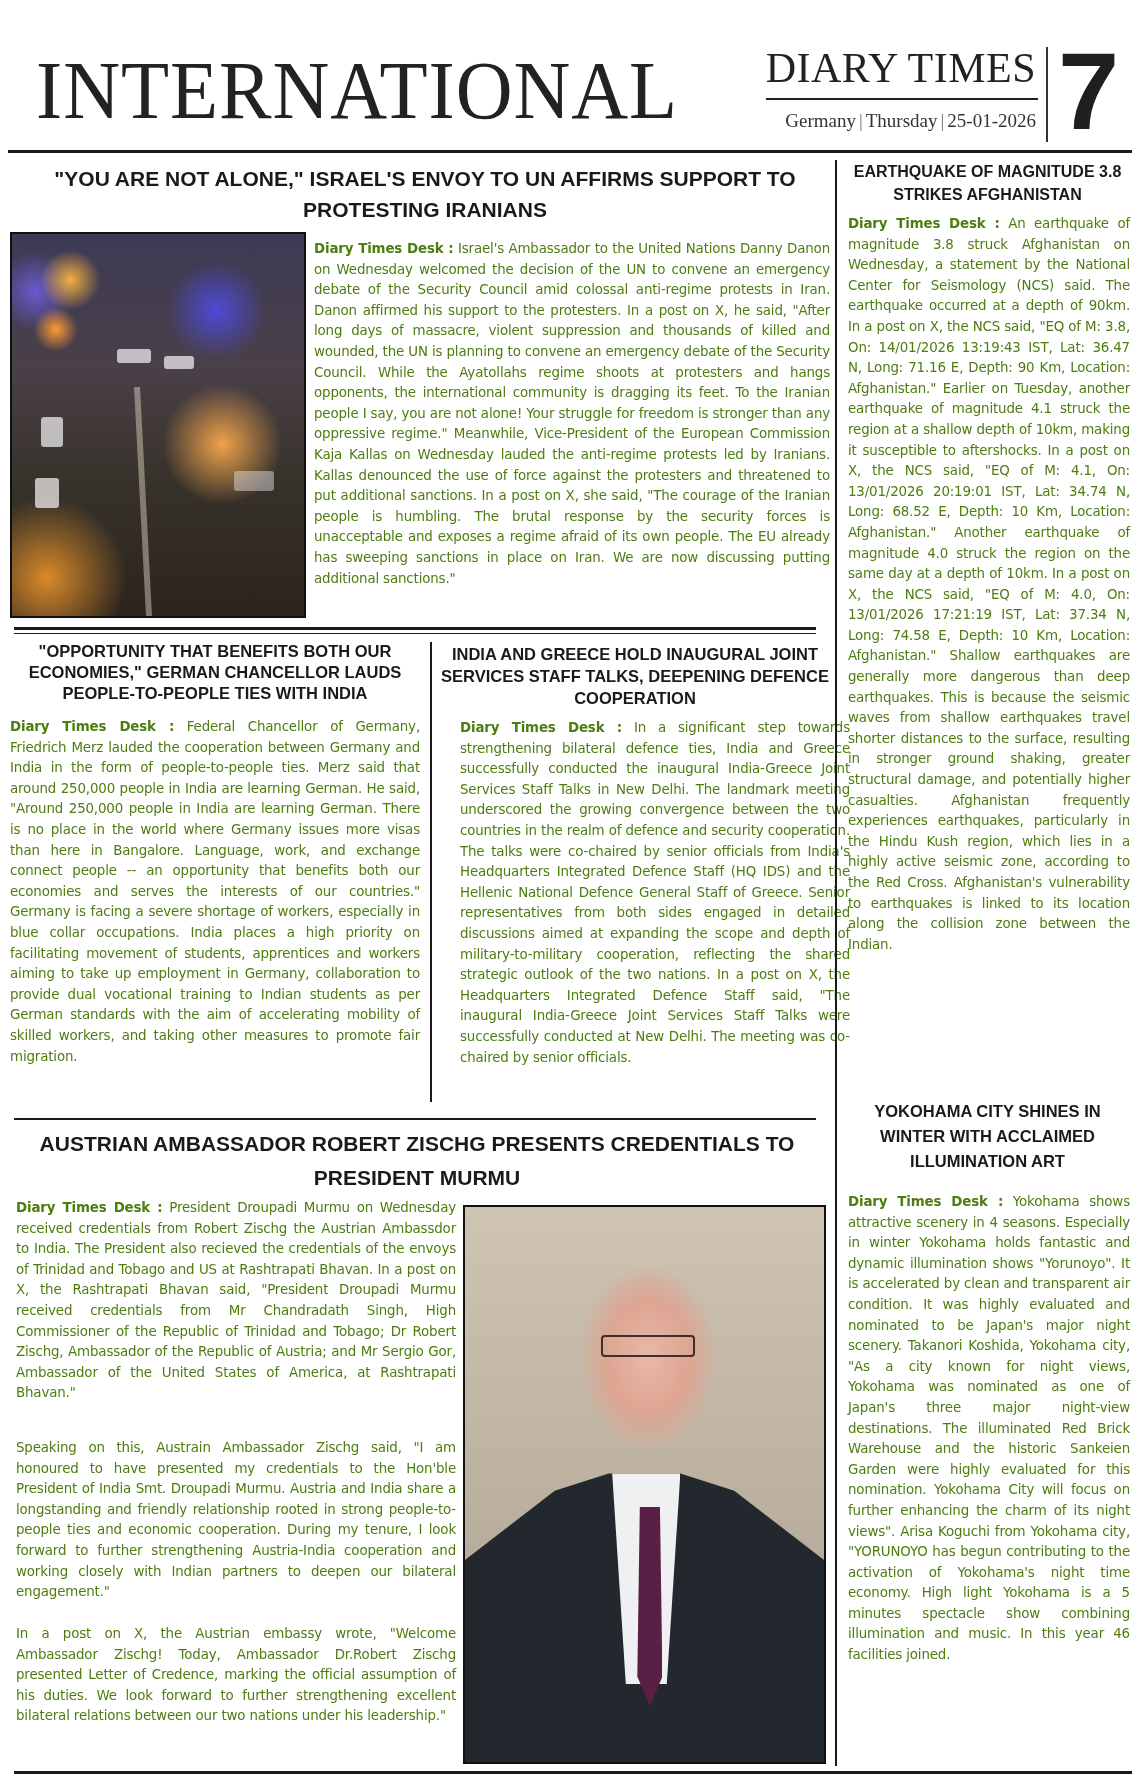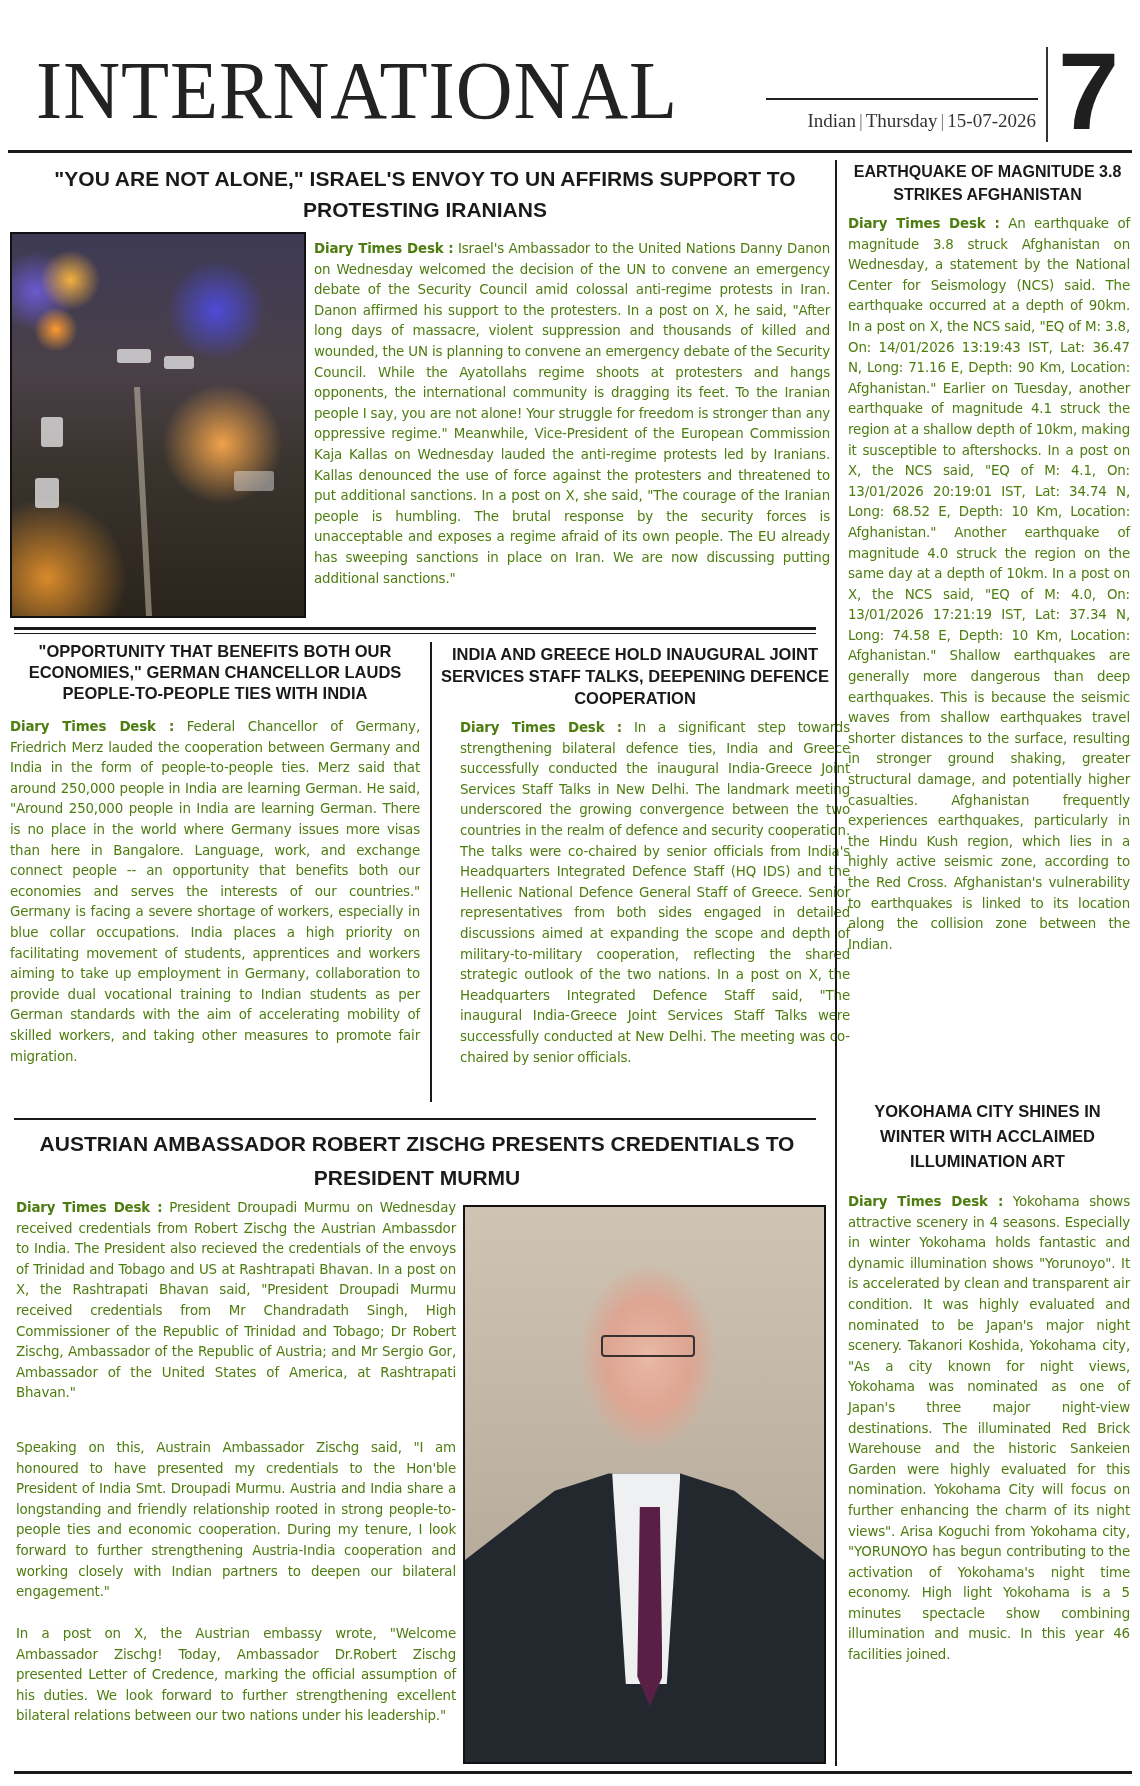"DIARY TIMES" div.paper-name { html: none -> <div>DIARY TIMES</div> }
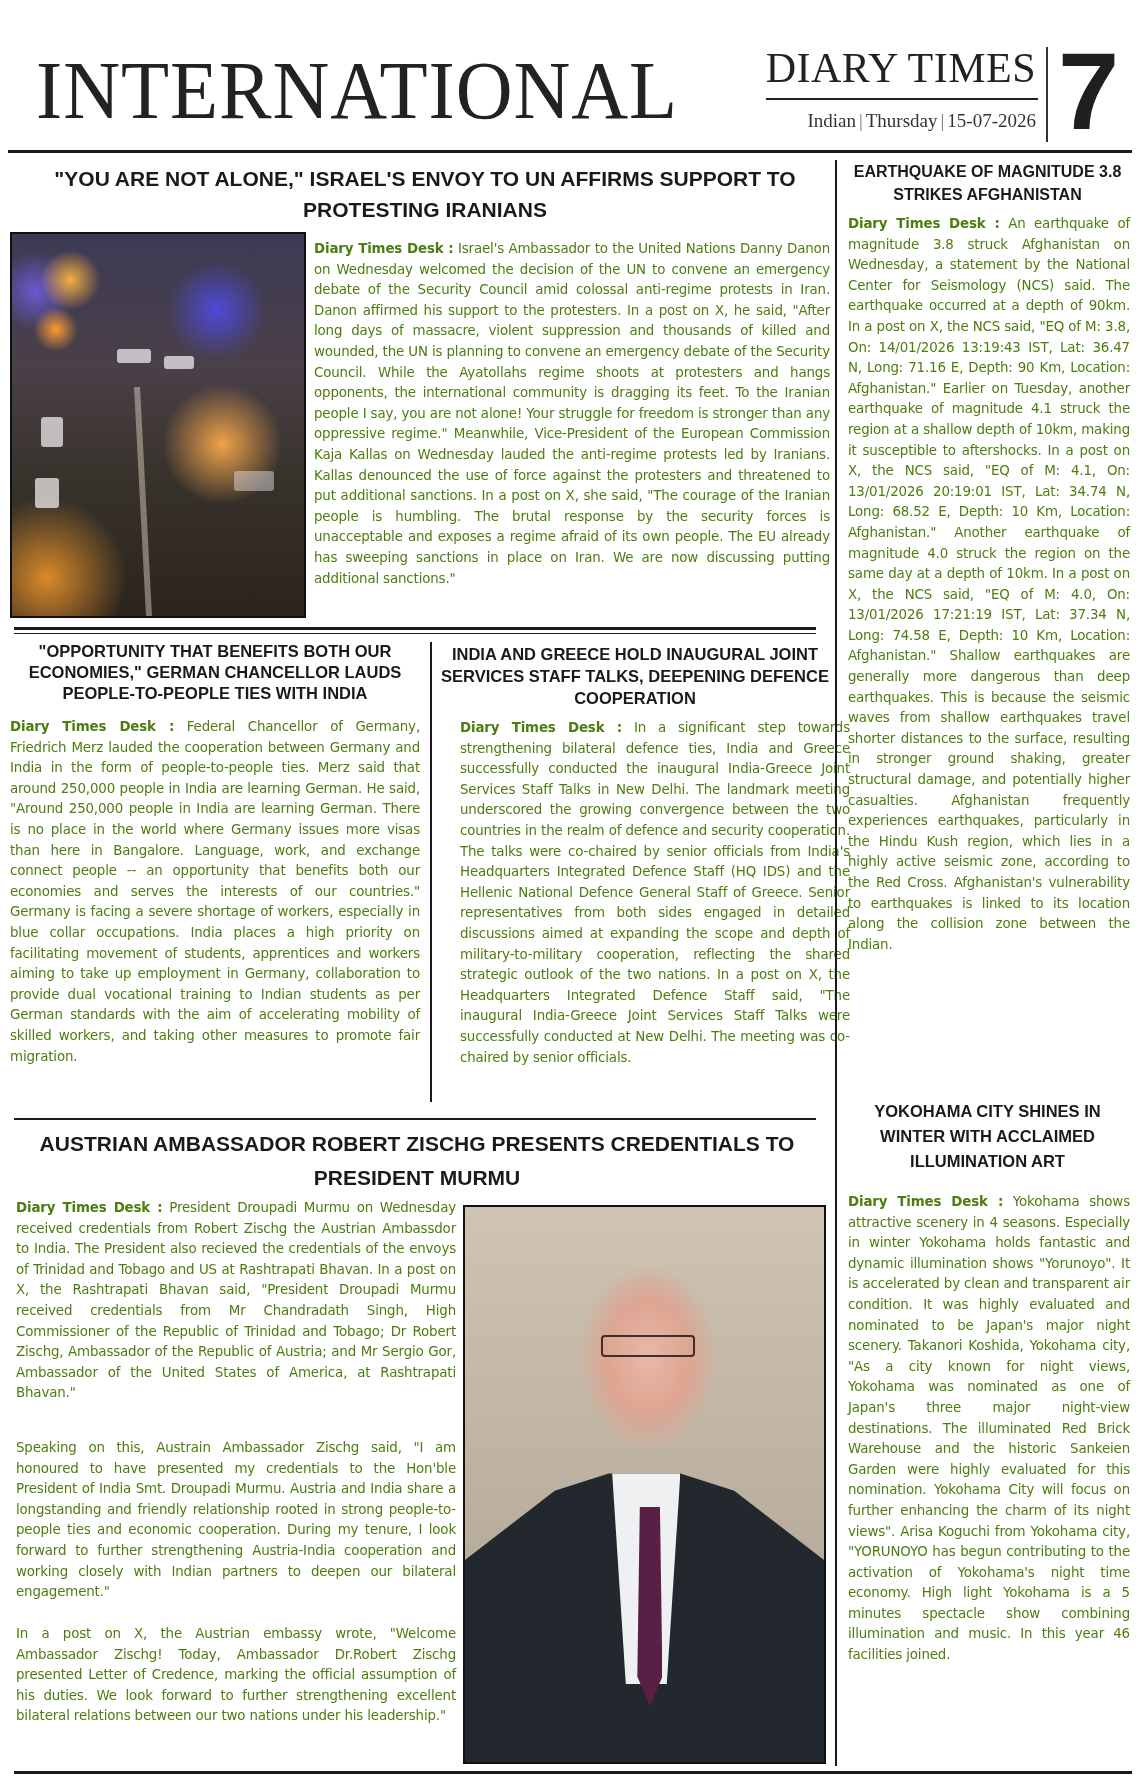"Indian" span { text: Indian -> Germany }
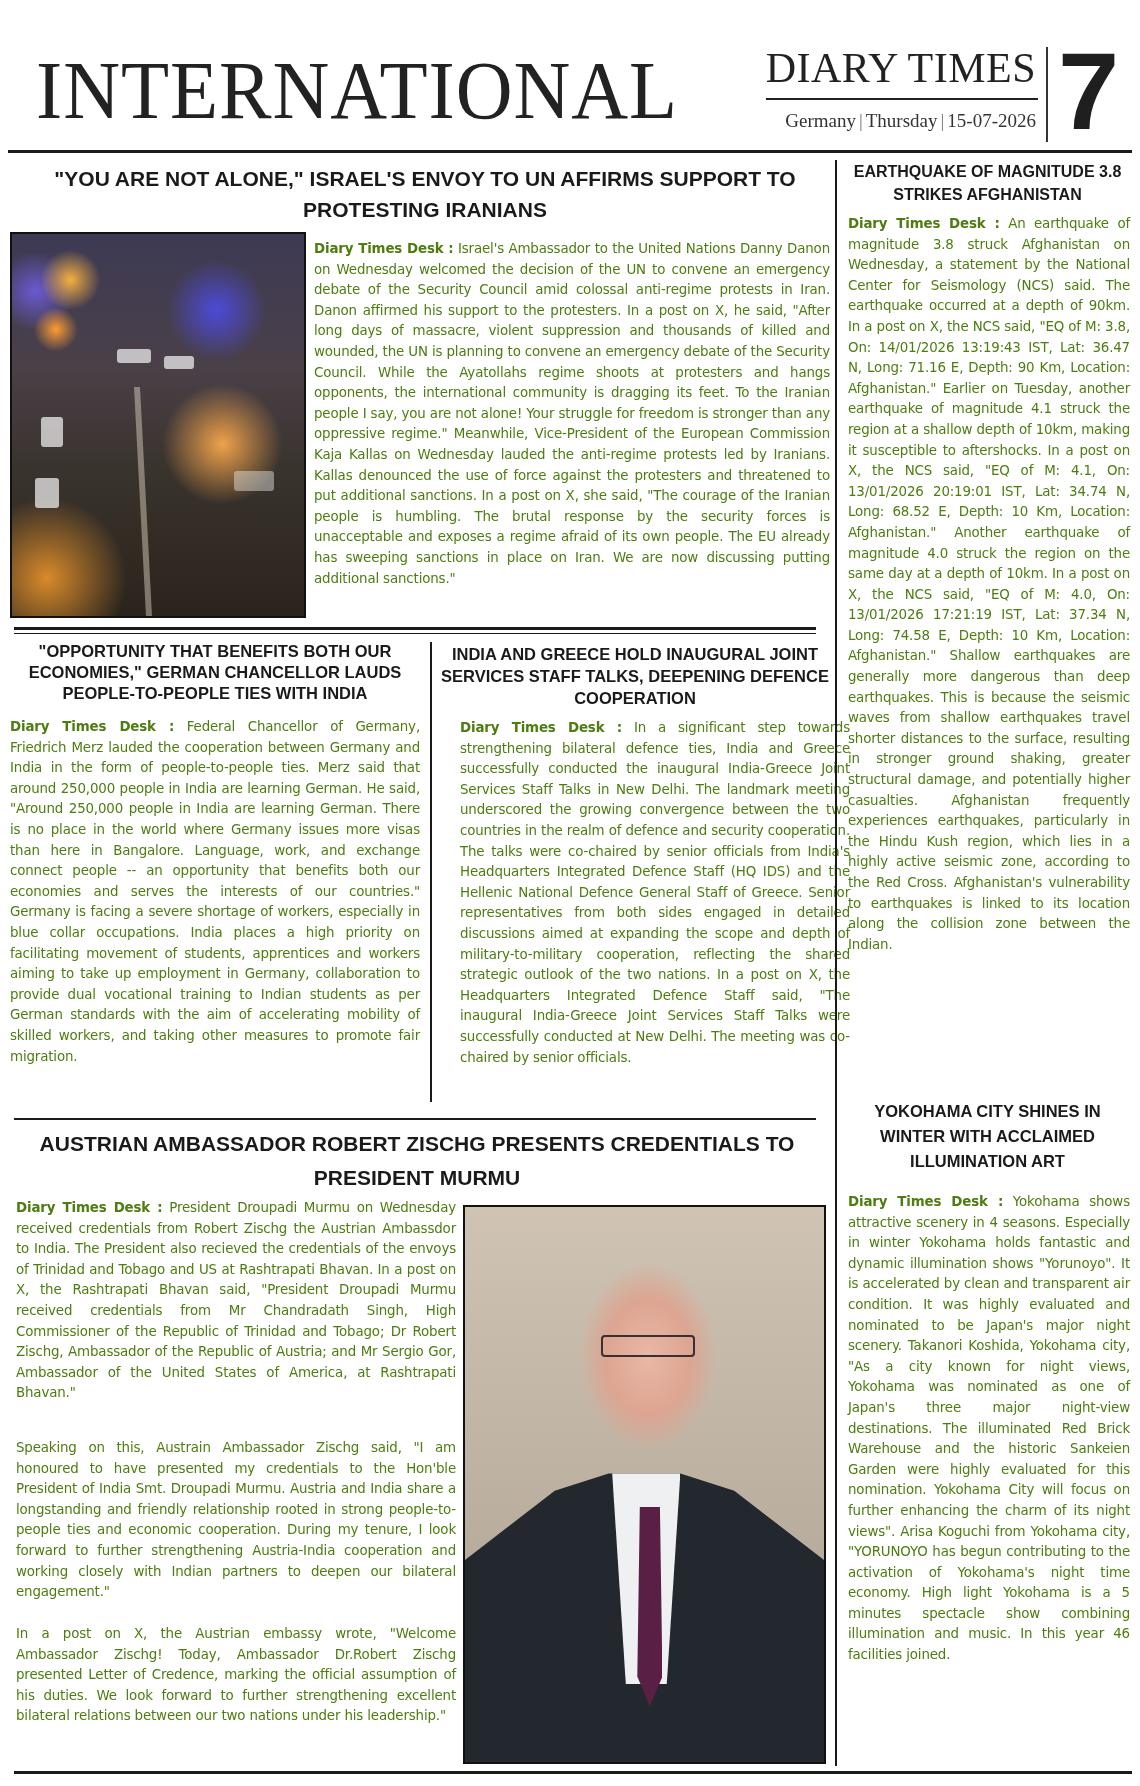"15-07-2026" span { text: 15-07-2026 -> 25-01-2026 }
